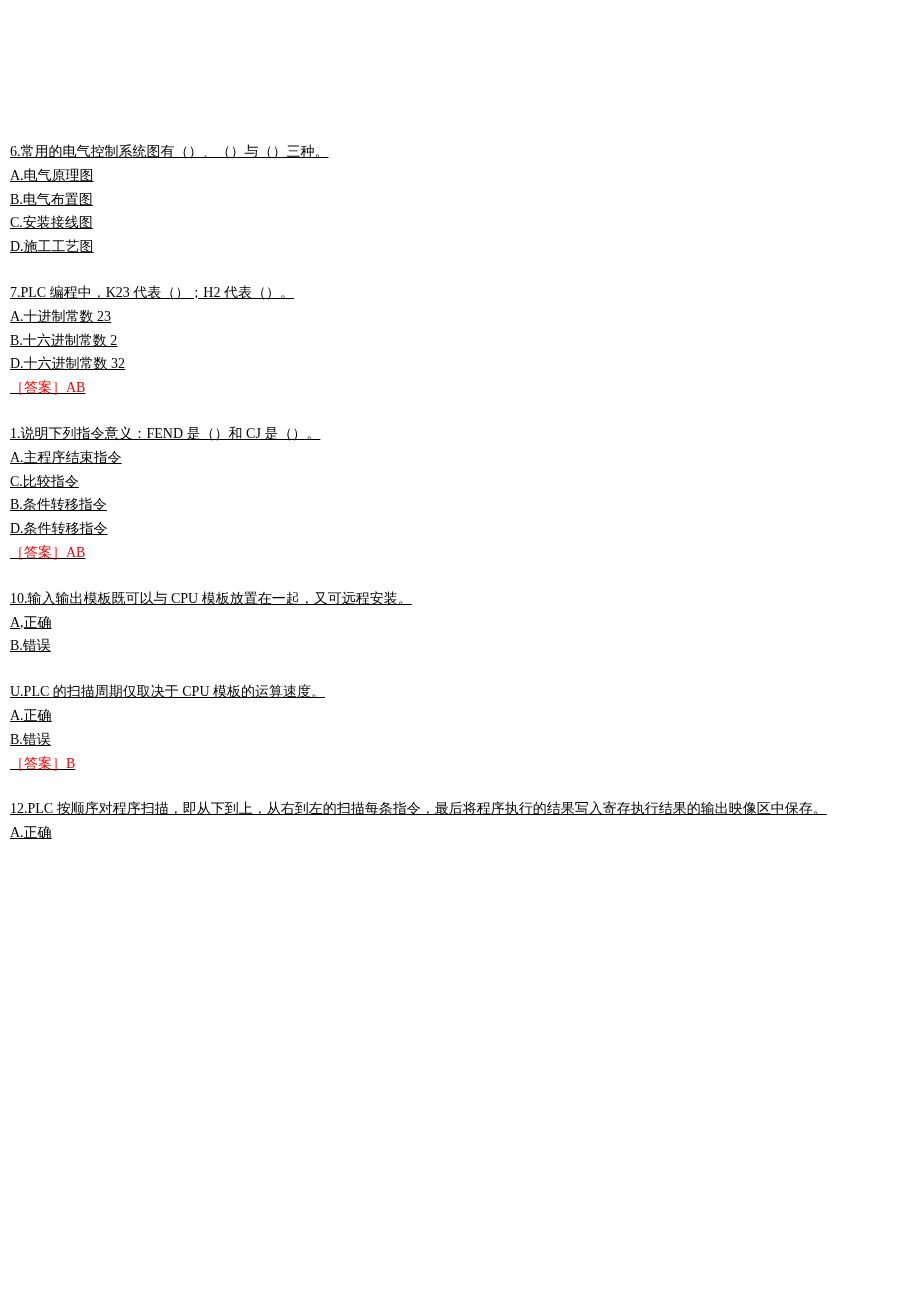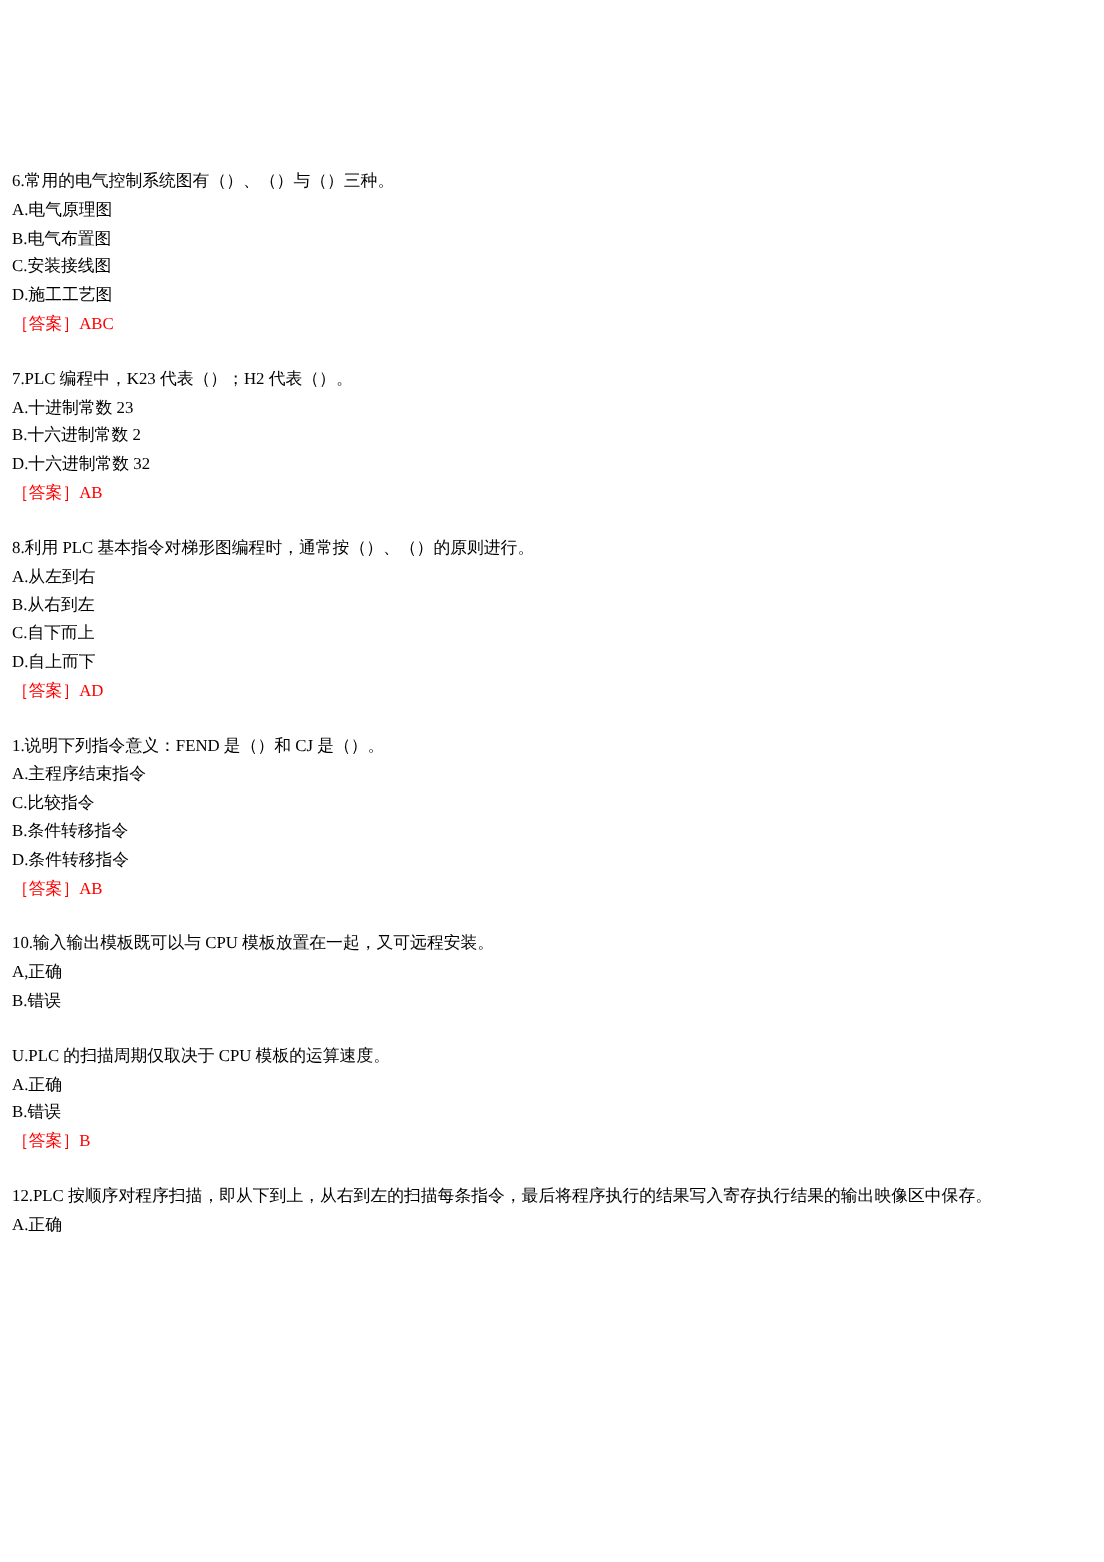"6.常用的电气控制系统图有（）、（）与（）三种。" .question-block { text-decoration: none -> underline }
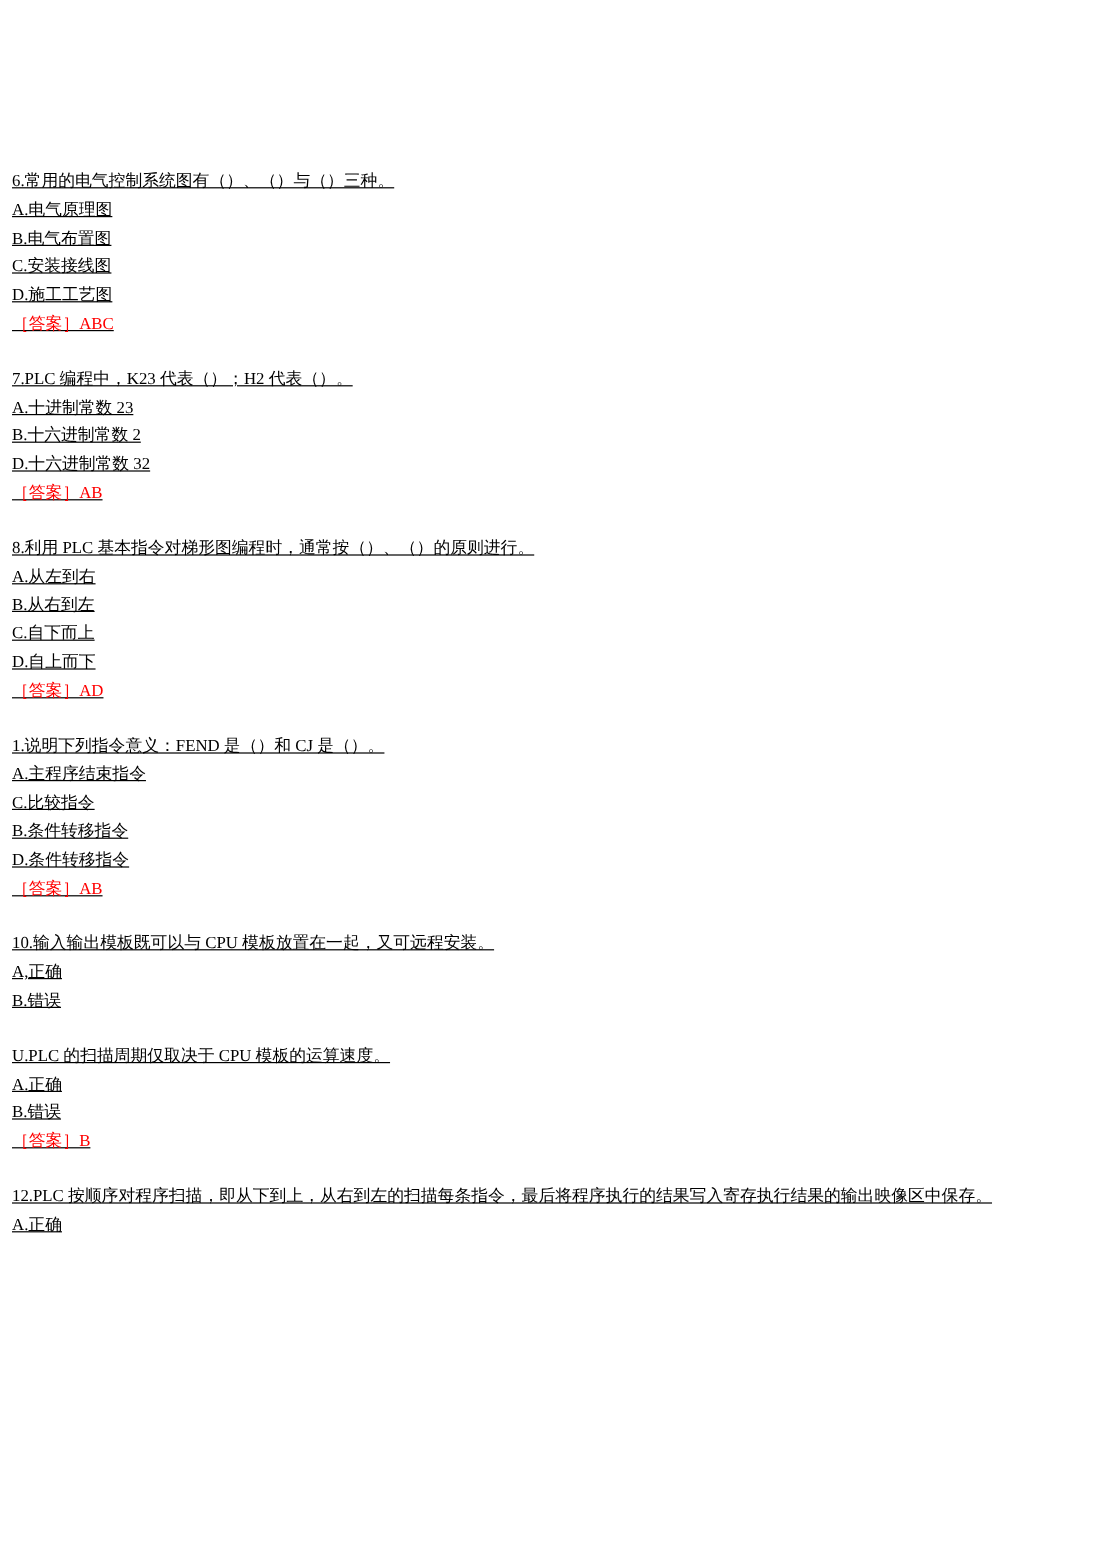"［答案］ABC" span.answer { html: <span>［答案］ABC</span> -> none }
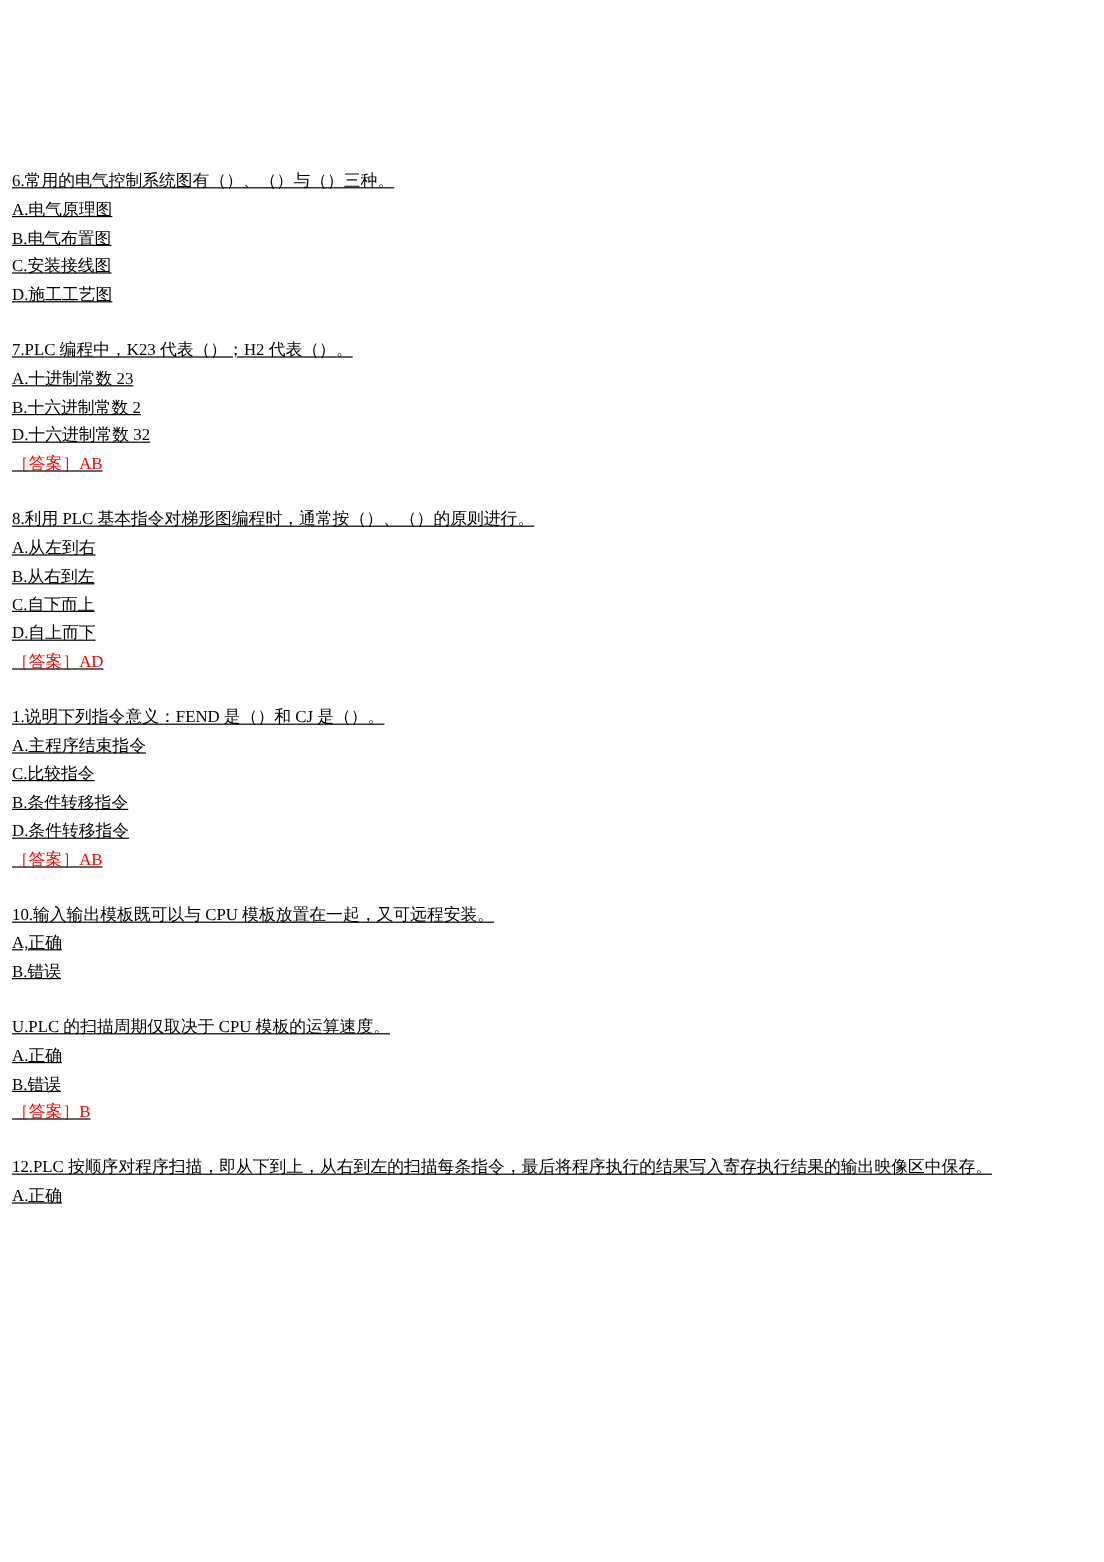"8.利用 PLC 基本指令对梯形图编程时，通常按（）、（）的原则进行。" div.question-block { html: <div> <span>8.利用 PLC 基本指令对梯形图编程时，通常按（）、（）的原则进行。</span> <span>A.从左到右</span> <span>B.从右到左</span> <span>C.自下而上</span> <span>D.自上而下</span> <span>［答案］AD</span> </div> -> none }
